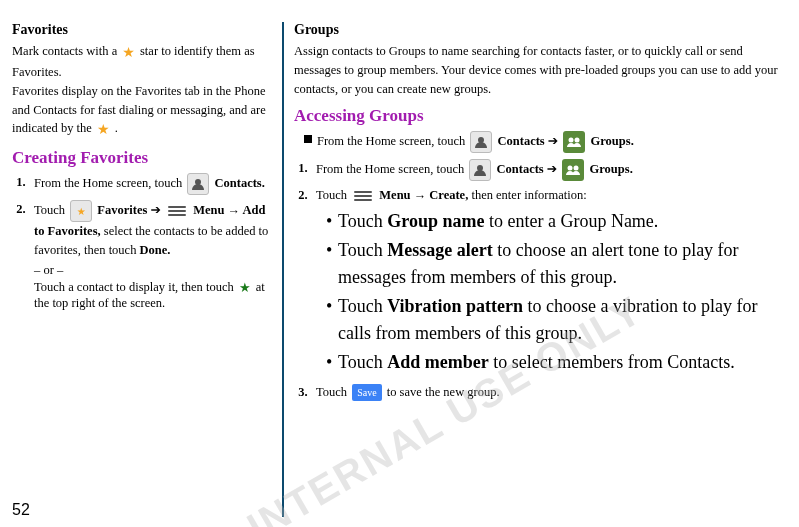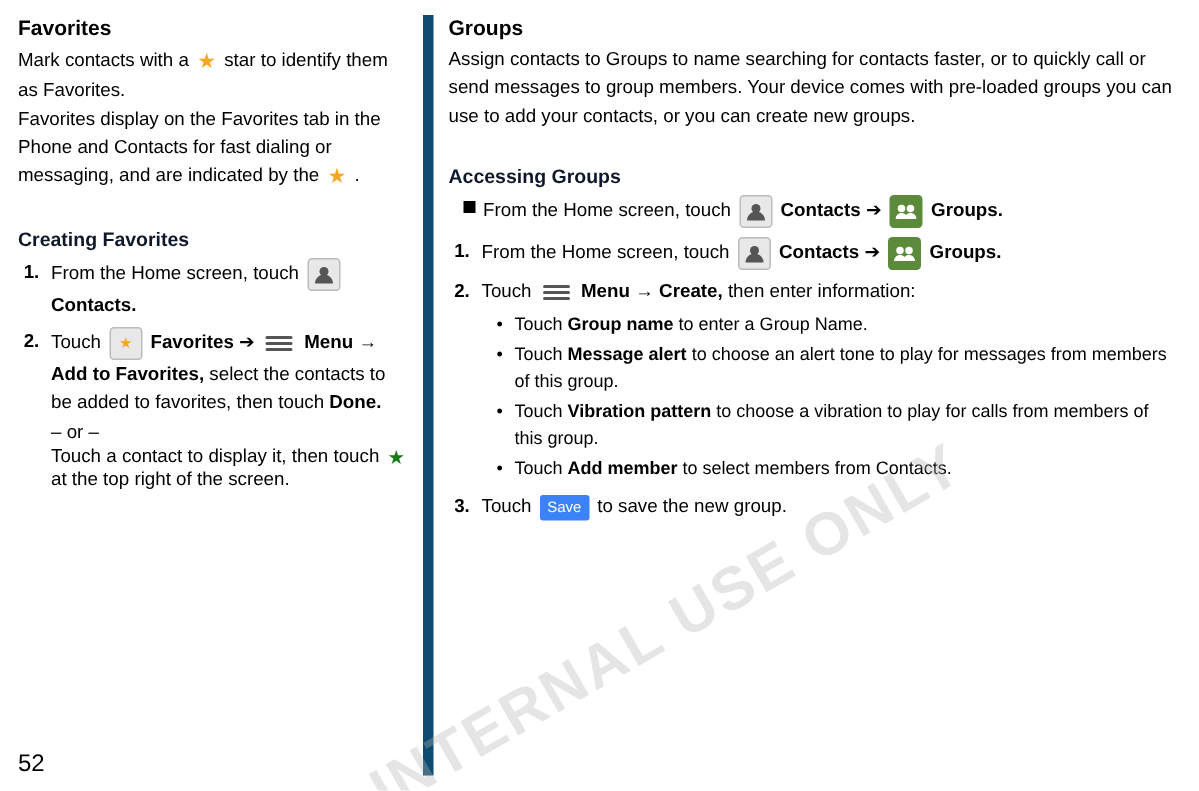"Favorites" .page { font-family: none -> Liberation Serif, serif; padding: 10px 12px 10px 12px -> 22px 12px 10px 12px }
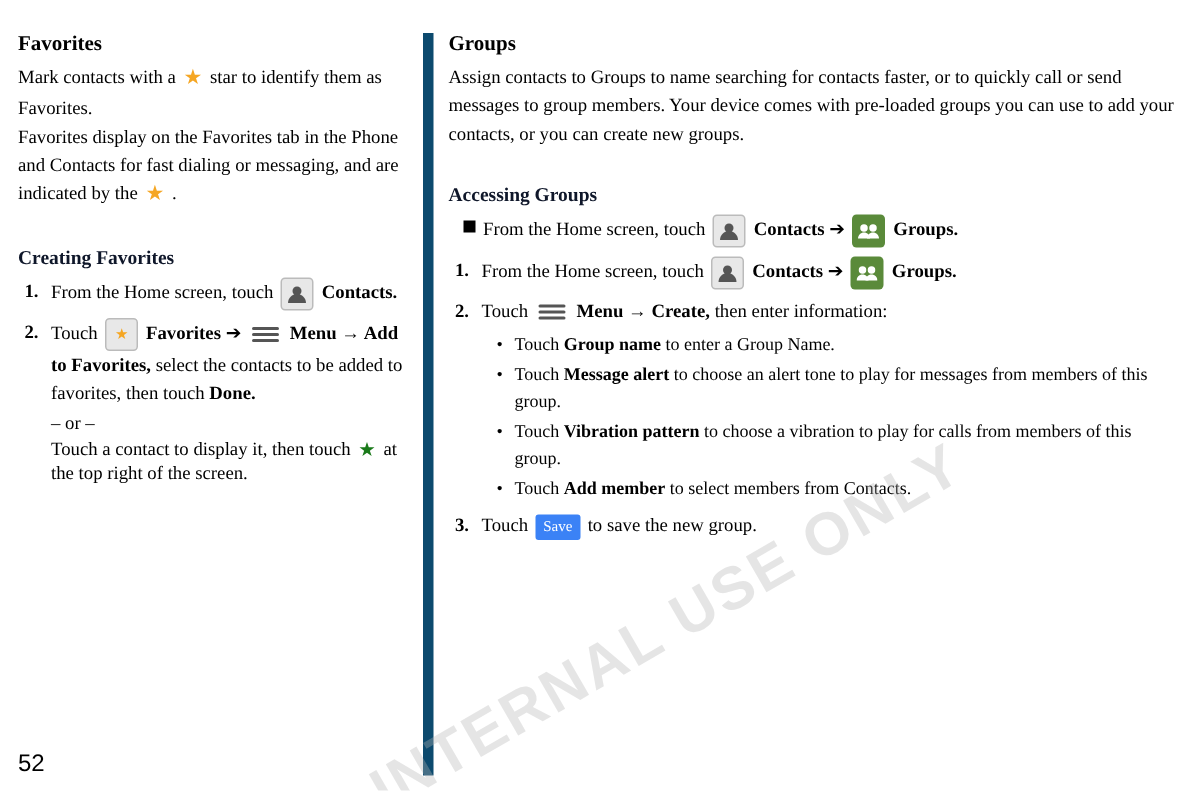"Groups" .right-col { border-left: 7px solid #0c4a6e -> 2px solid #0c4a6e }
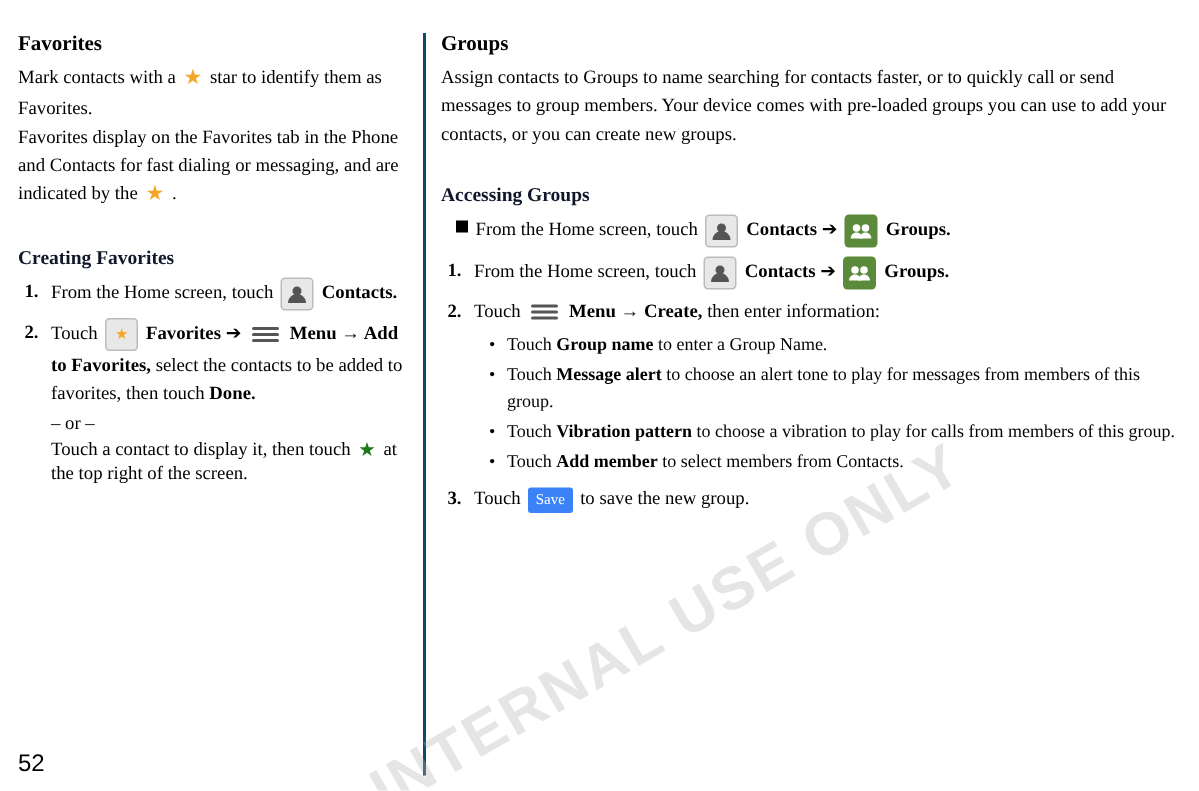"Mark contacts with a" .section-body { margin-bottom: 24px -> 8px }
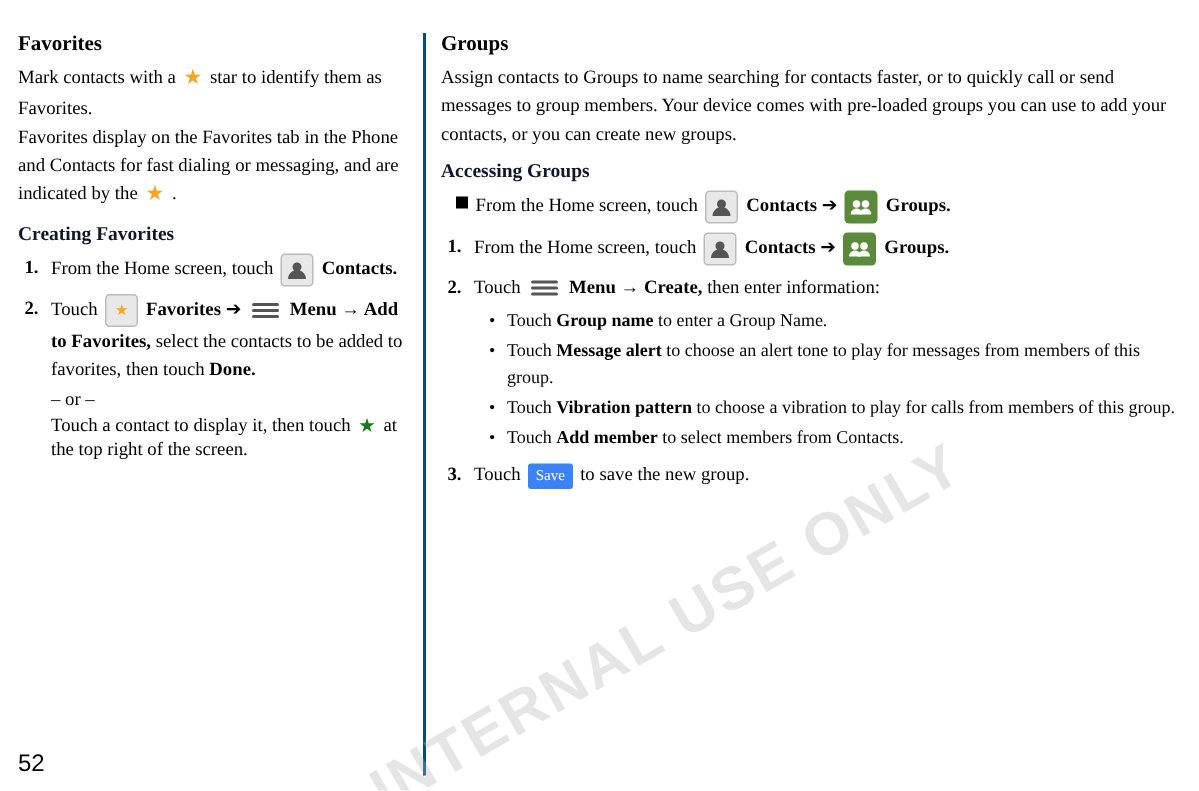"Accessing Groups" .sub-title { color: #0f172a -> #a21caf; font-size: 13px -> 17px }
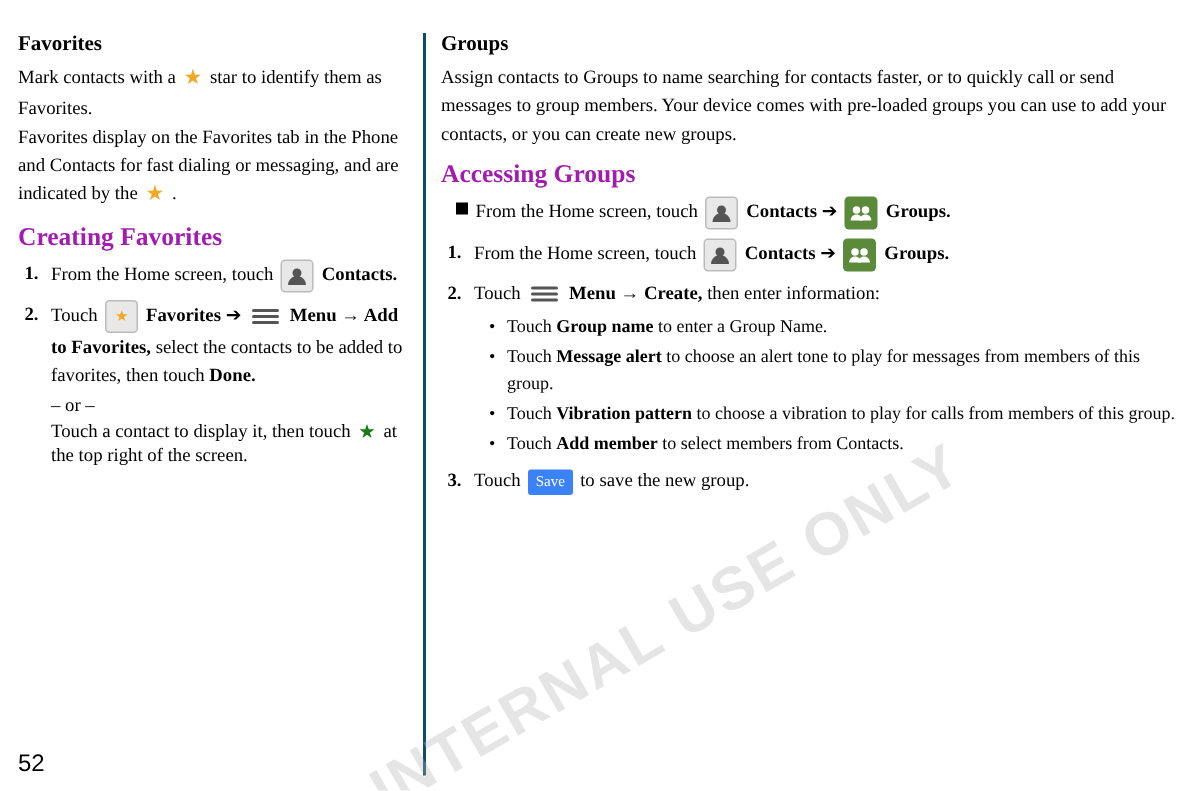"Touch Group name to enter" .bullet-list li { font-size: 12px -> 18px }
